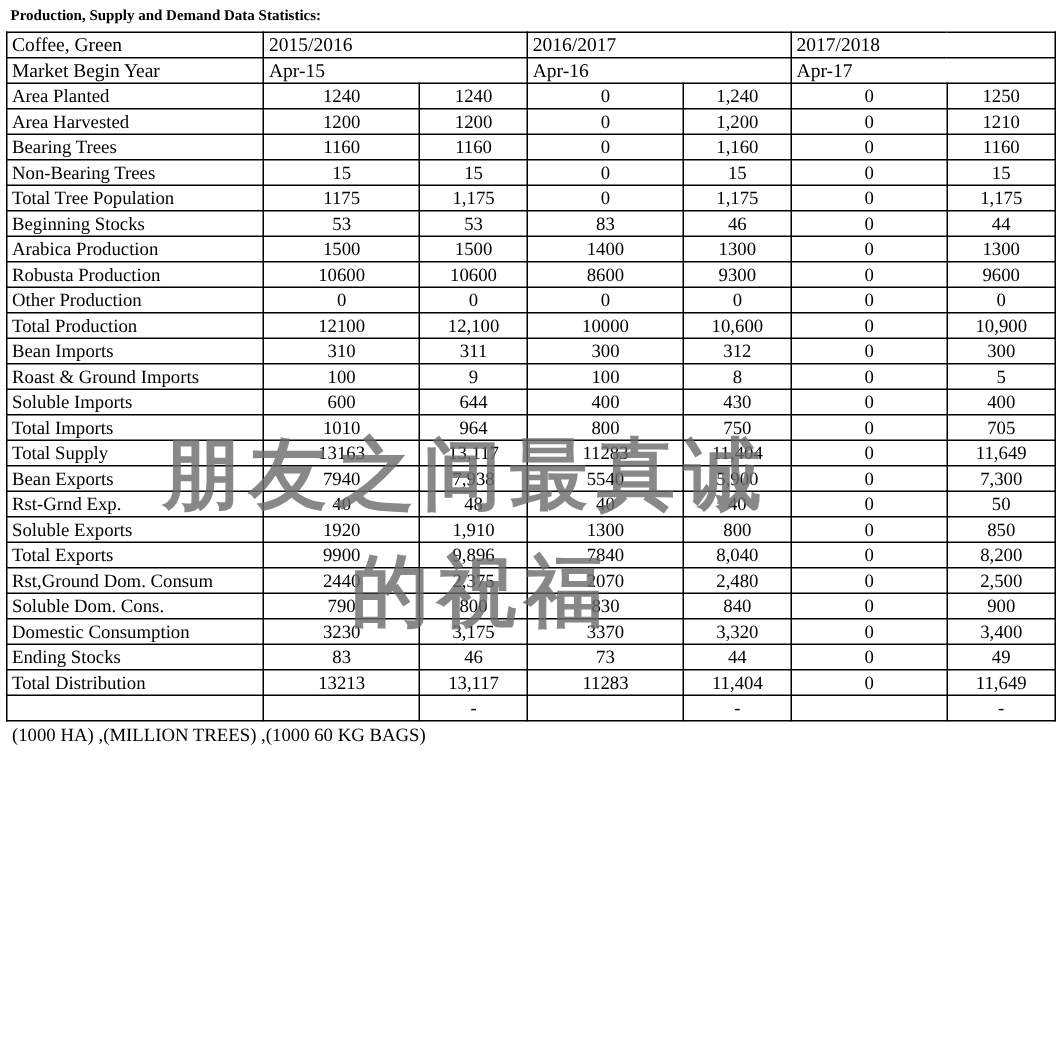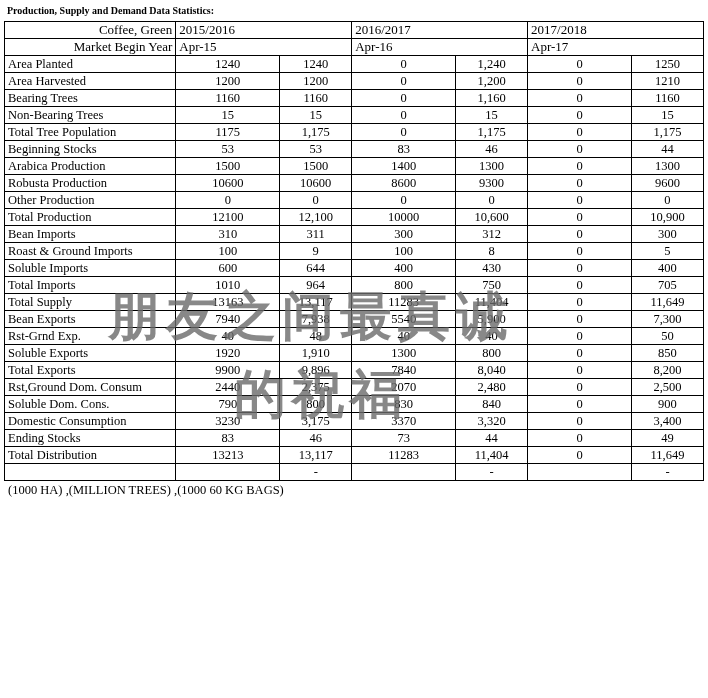"Coffee, Green" .hdr-left { text-align: right -> left }
